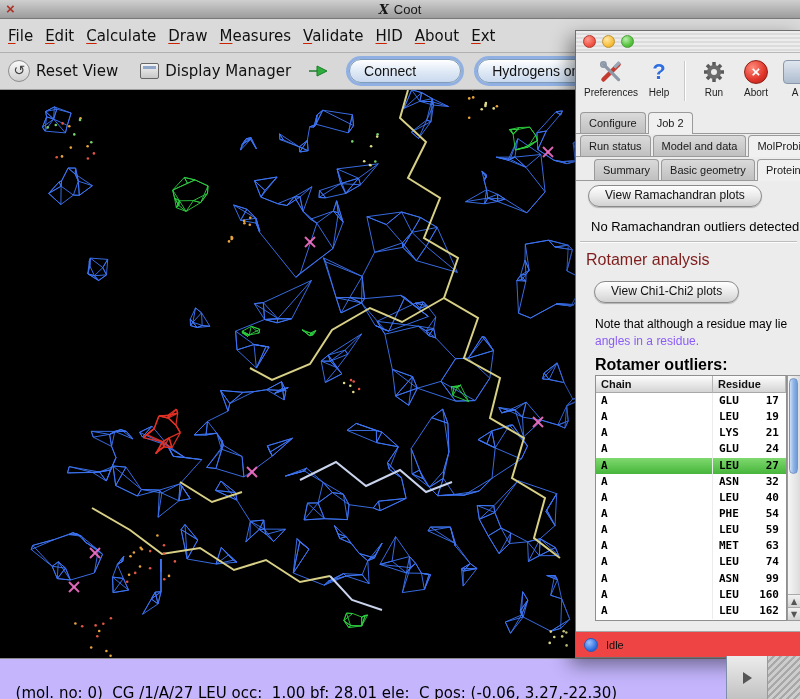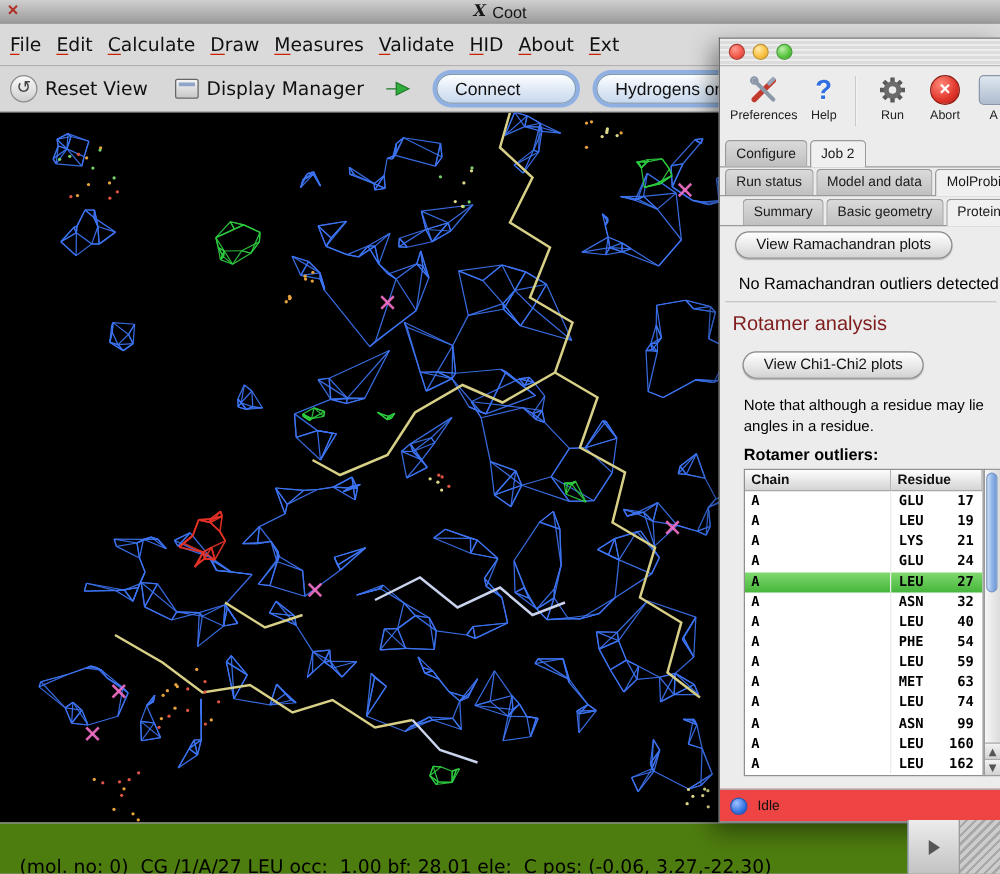"angles in a residue." .note2 { color: #000000 -> #8b5cf6 }
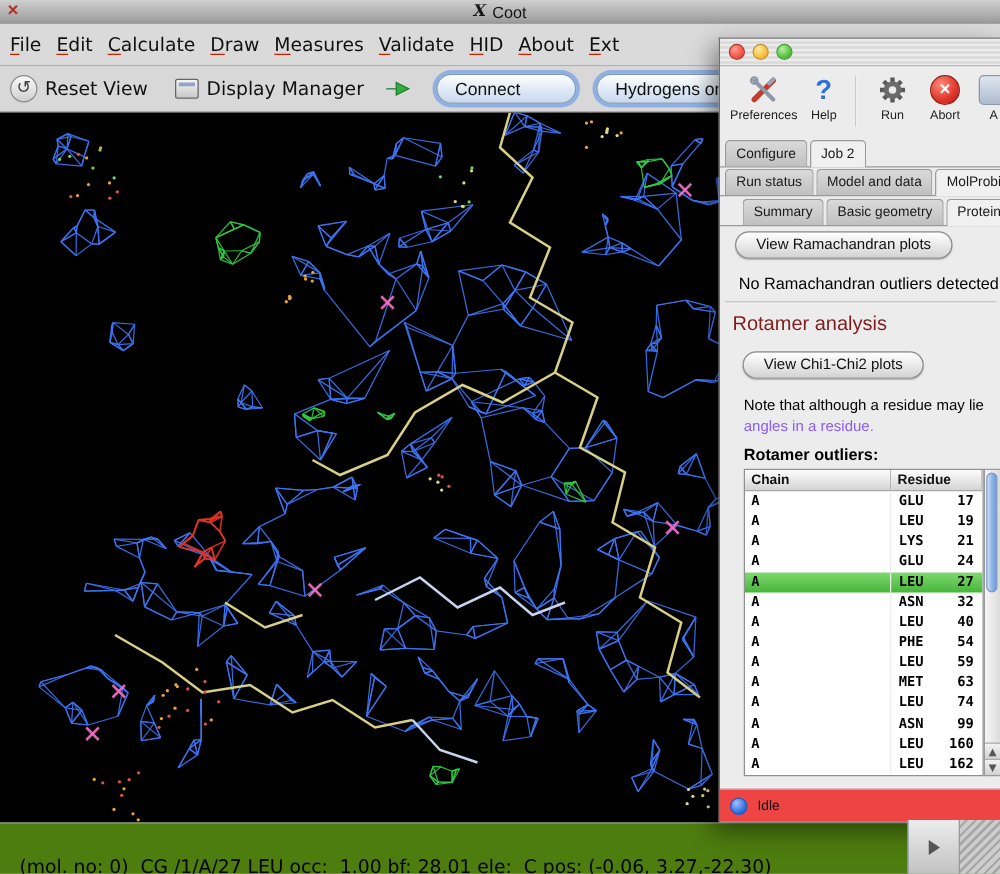"Rotamer outliers:" .lbl-out { font-size: 13px -> 16px }
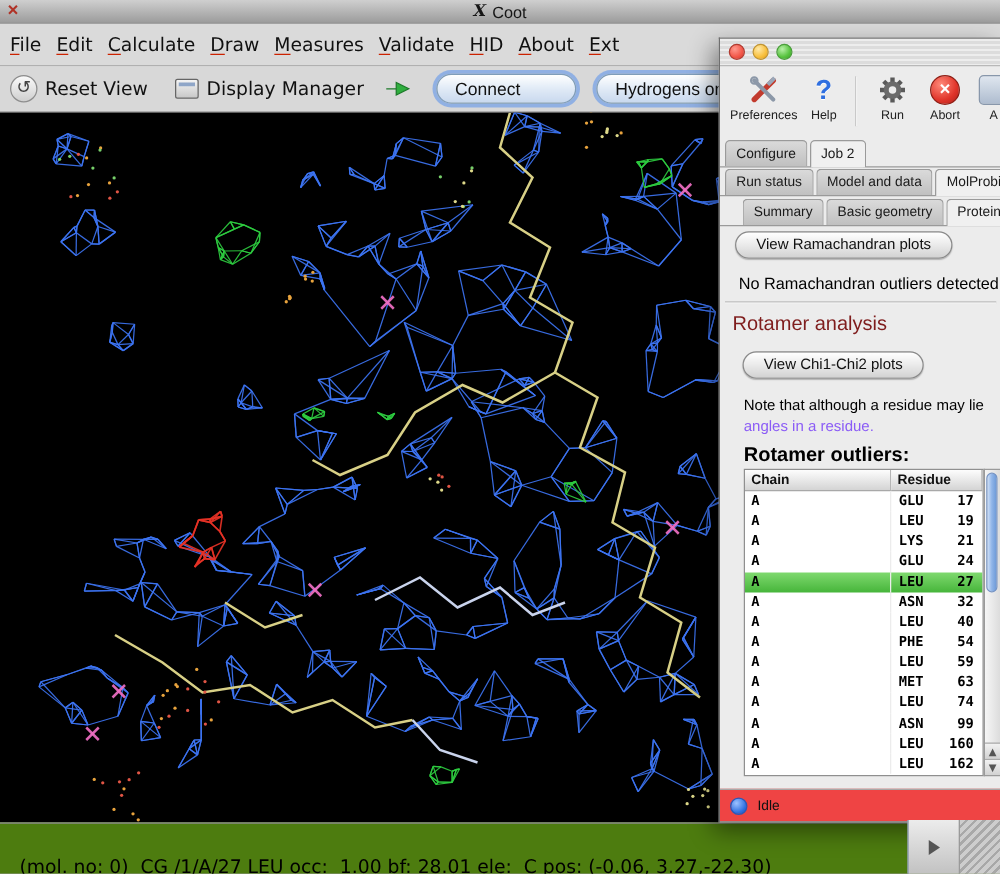"(mol. no: 0) CG /1/A/27" .statusbar { background: #4d7c0f -> #c4b5fd }
